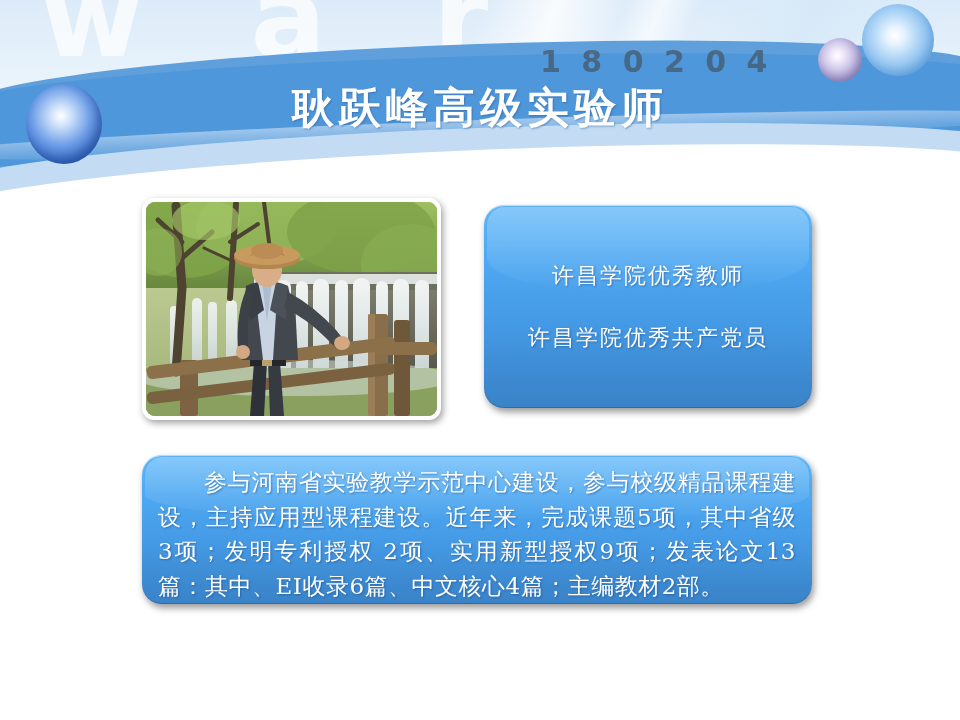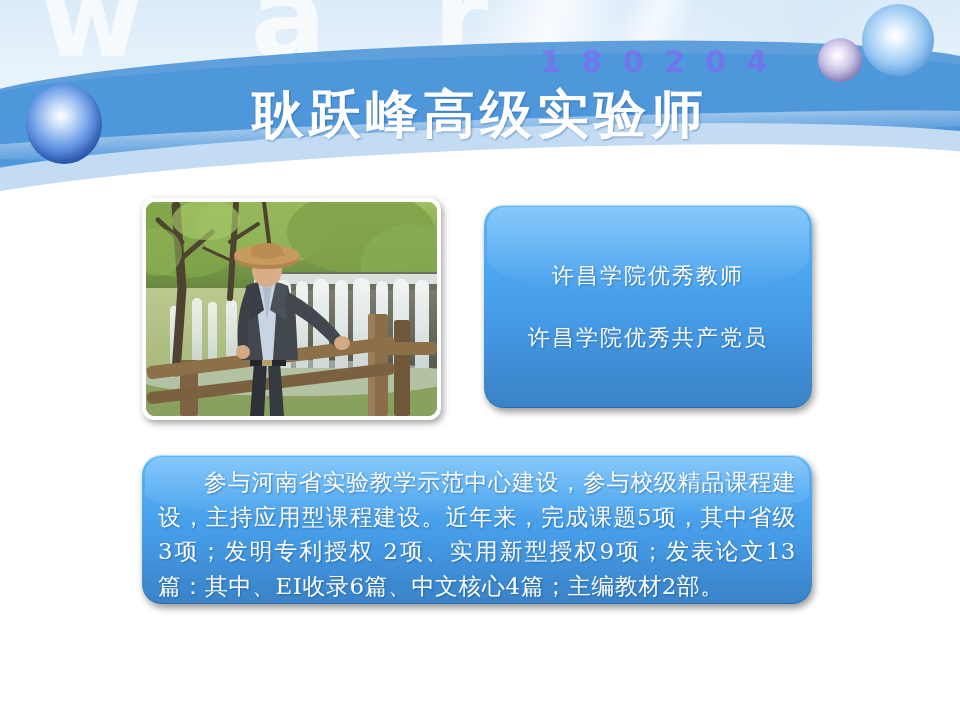"1 8 0 2 0" .watermark2 { color: #8b5cf6 -> #404040 }
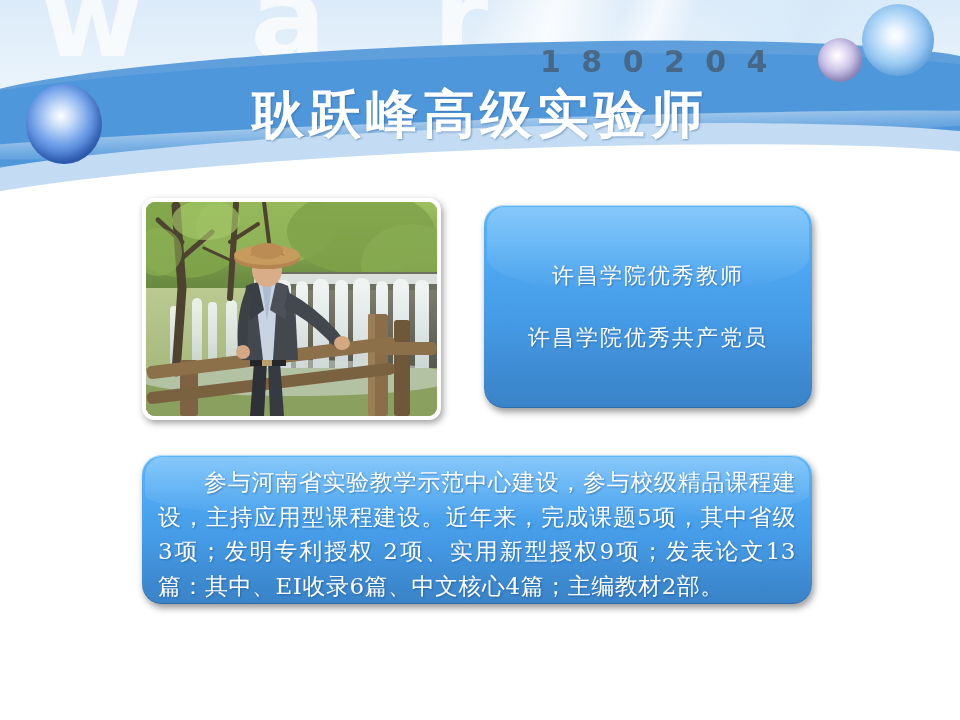"耿跃峰高级实验师" .title { font-size: 52px -> 42px }
